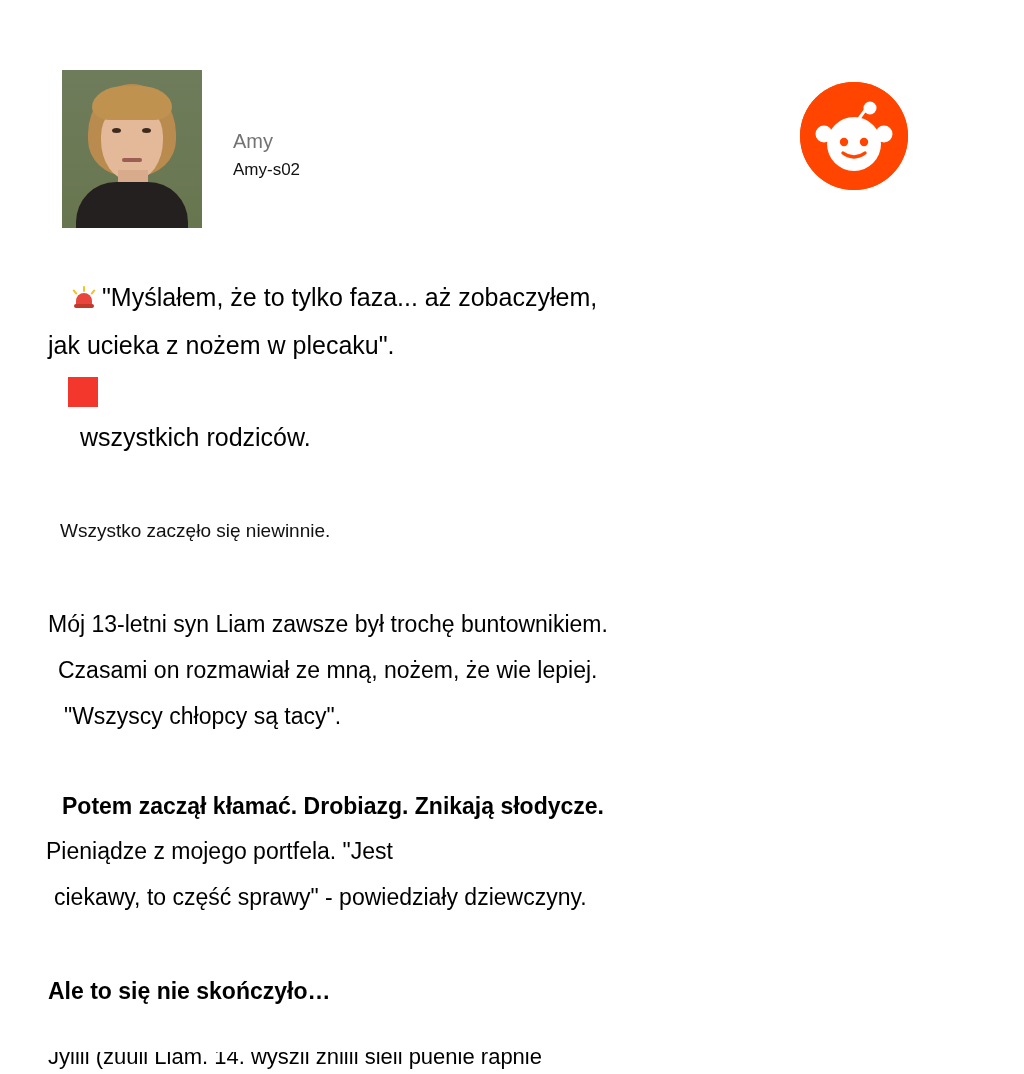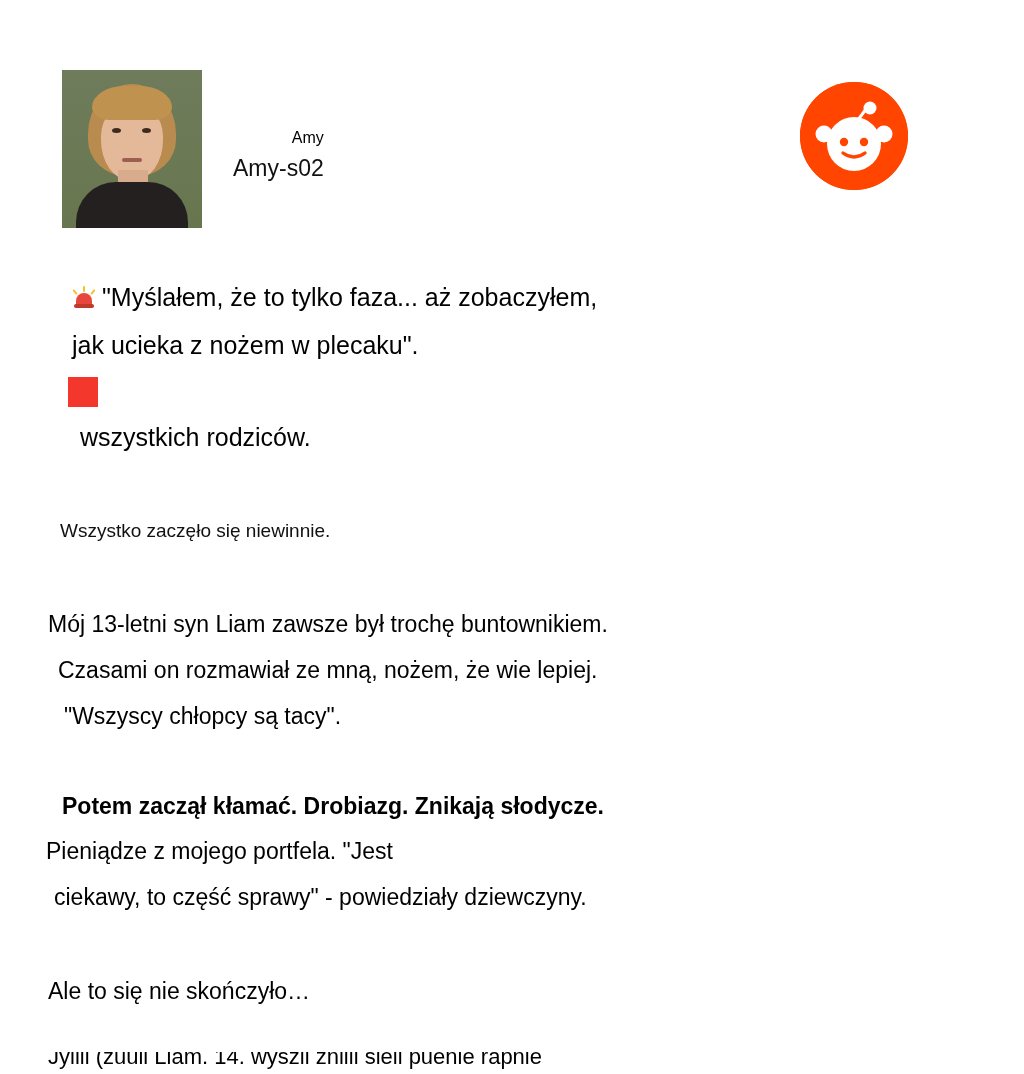"Amy" .name-line1 { color: #000000 -> #737373; font-size: 16px -> 20px; text-align: right -> none }
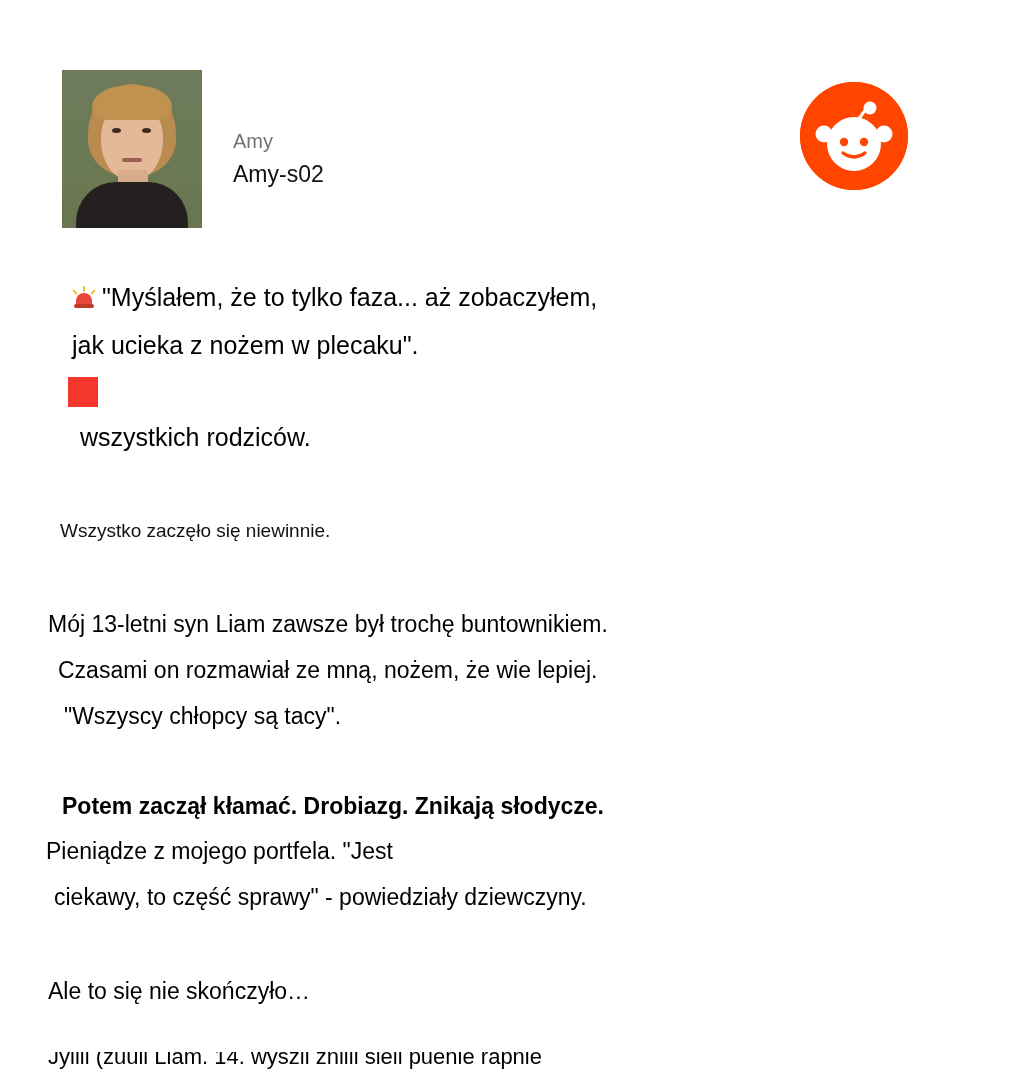"Amy-s02" .name-line2 { font-size: 23px -> 17px }
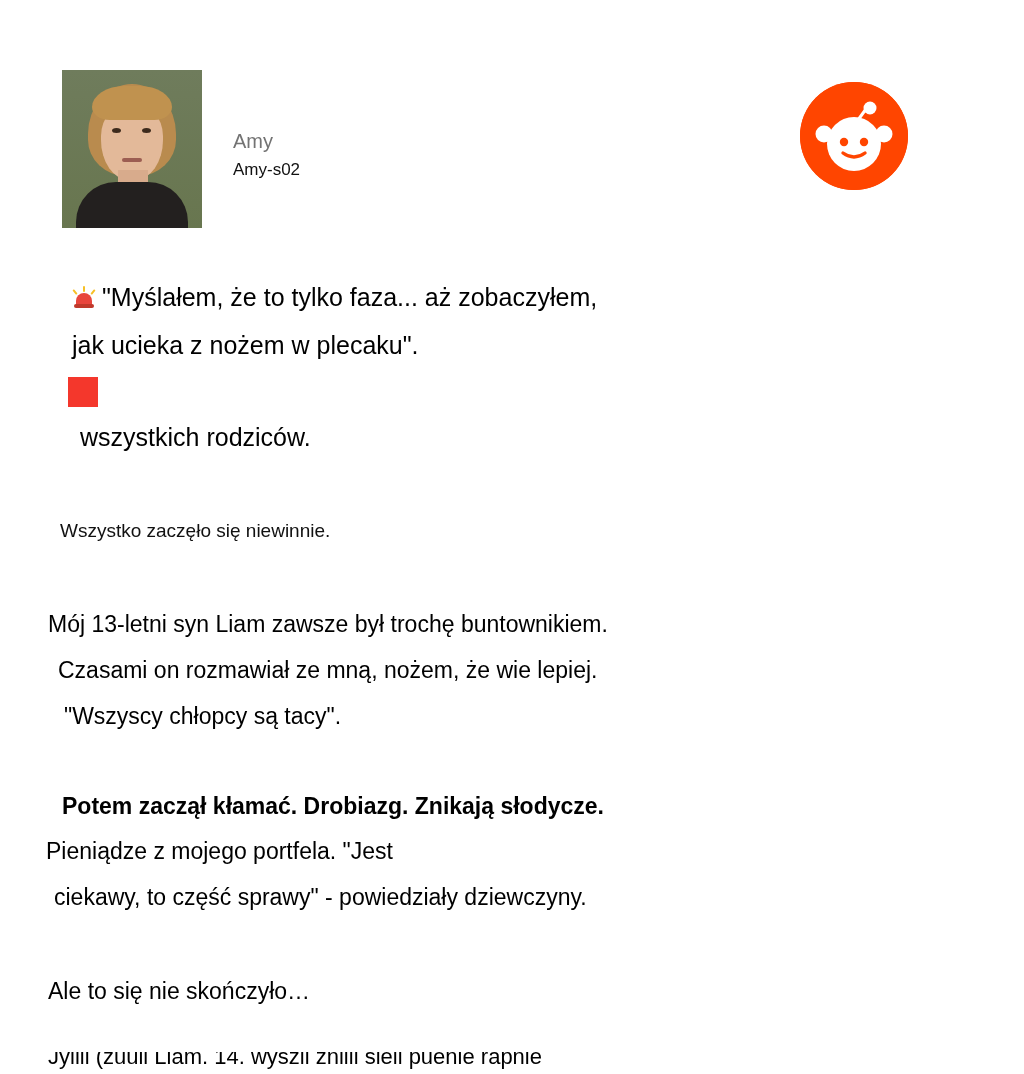"jak ucieka z nożem w" div.line { margin-left: 24px -> none }
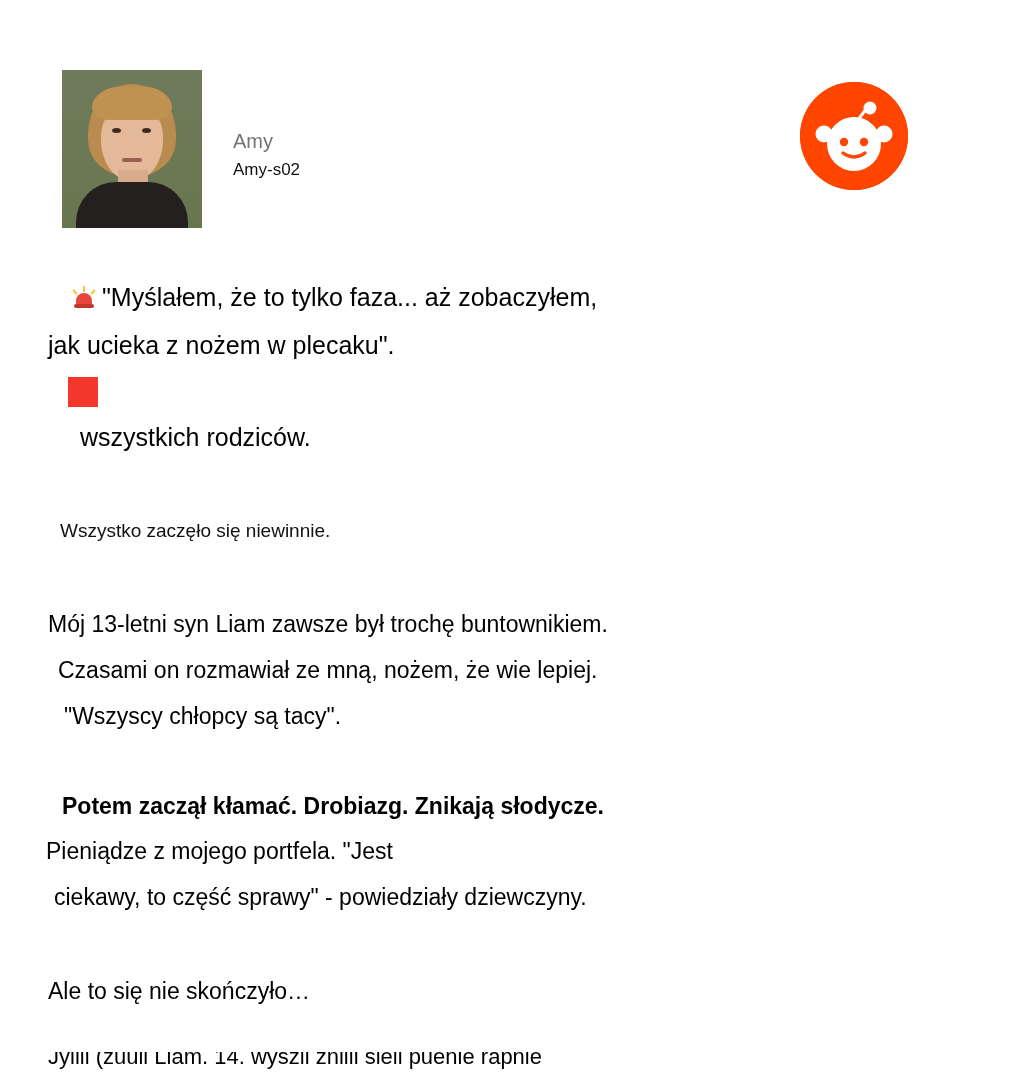"Ale to się nie skończyło…" div.line { font-weight: none -> bold }
